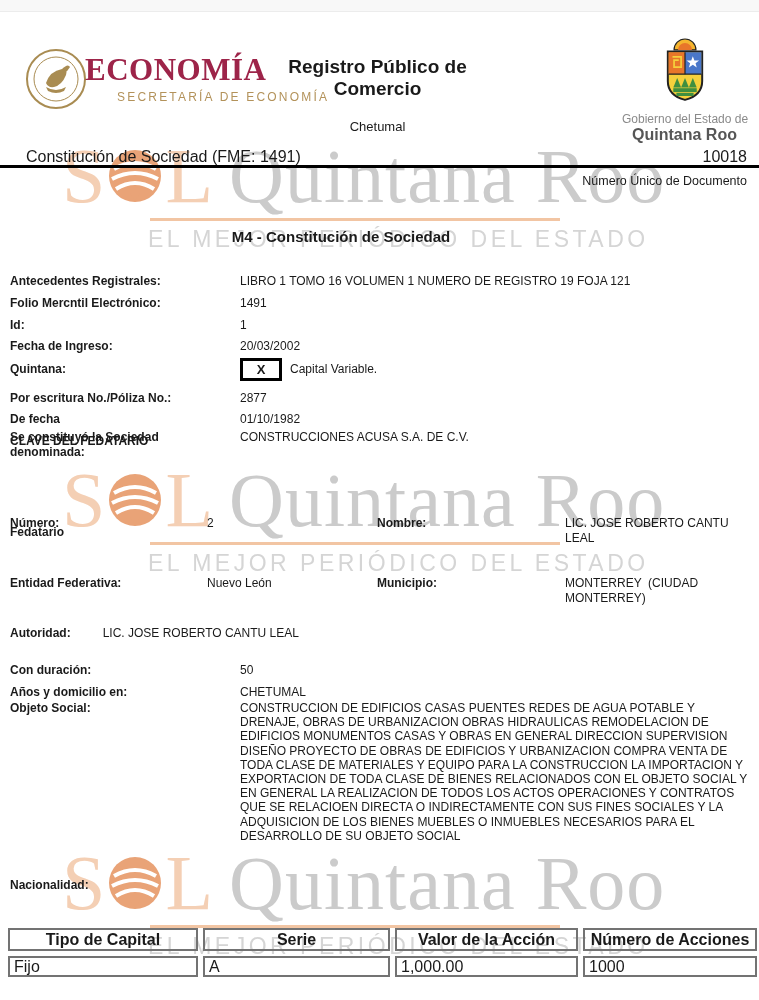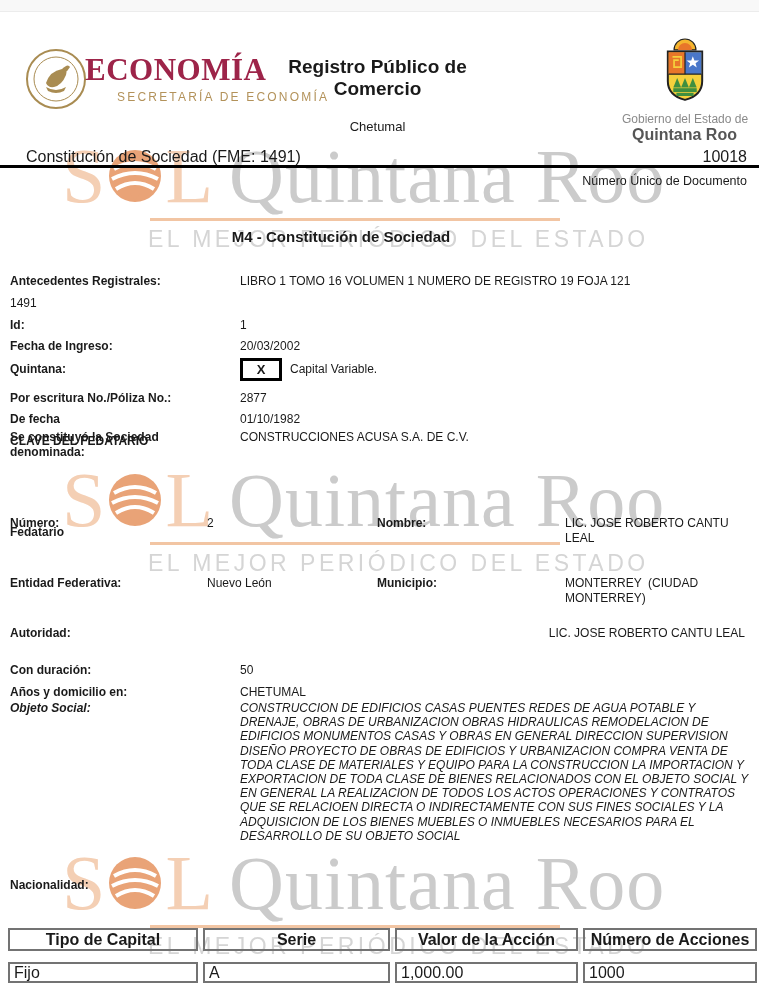"Folio Mercntil Electrónico:" span.lbl { html: none -> <span>Folio Mercntil Electrónico:</span> }
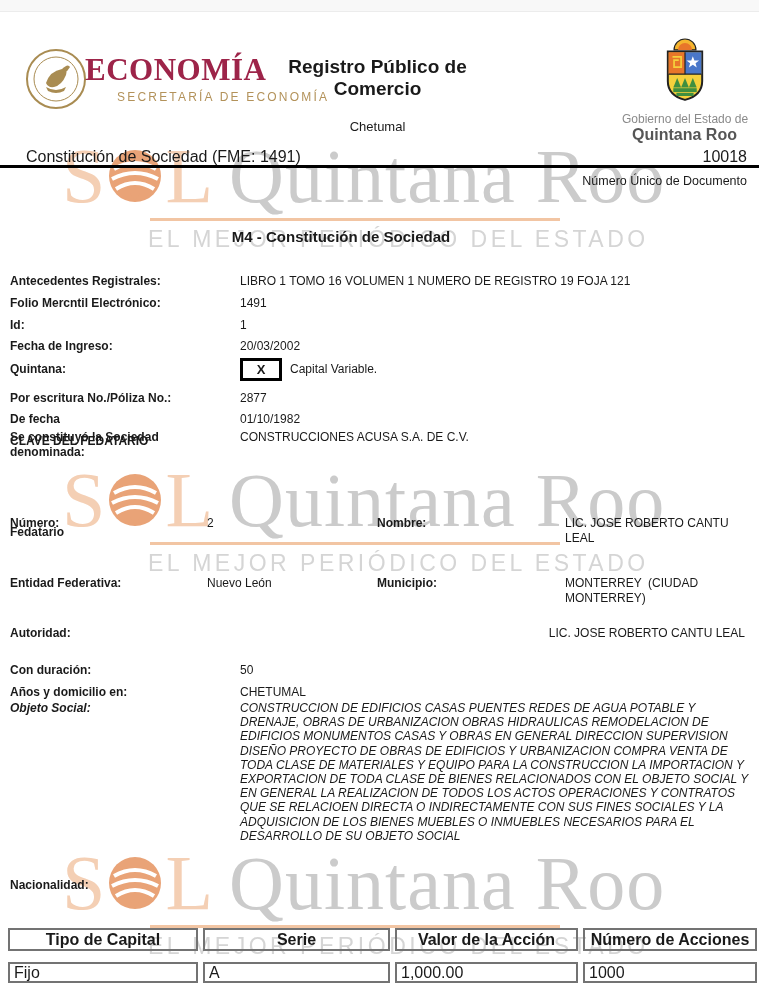"Autoridad:" div.f { justify-content: space-between -> none }
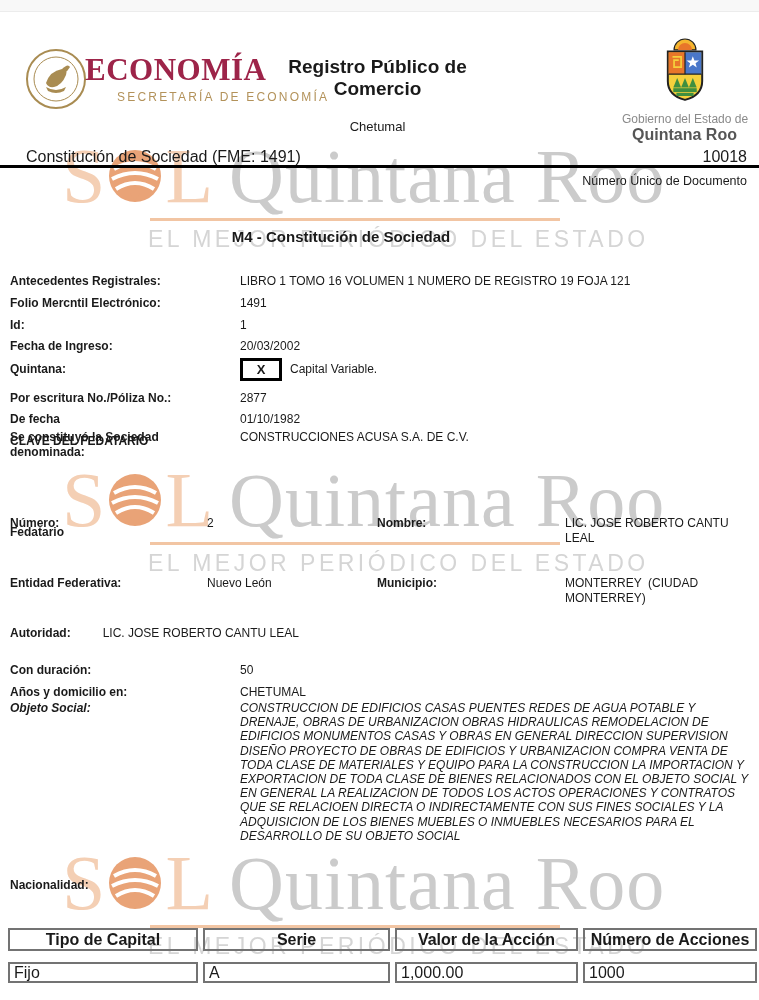"Objeto Social:" div.f { font-style: italic -> none }
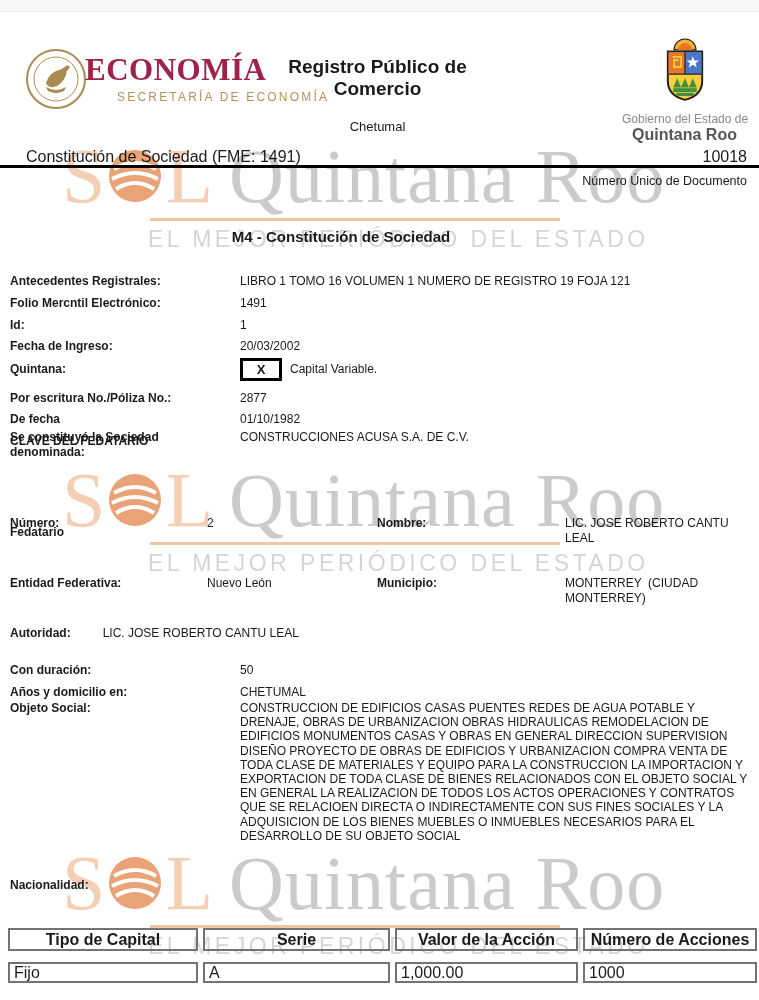"Fijo" .td { margin-top: 11px -> 5px }
